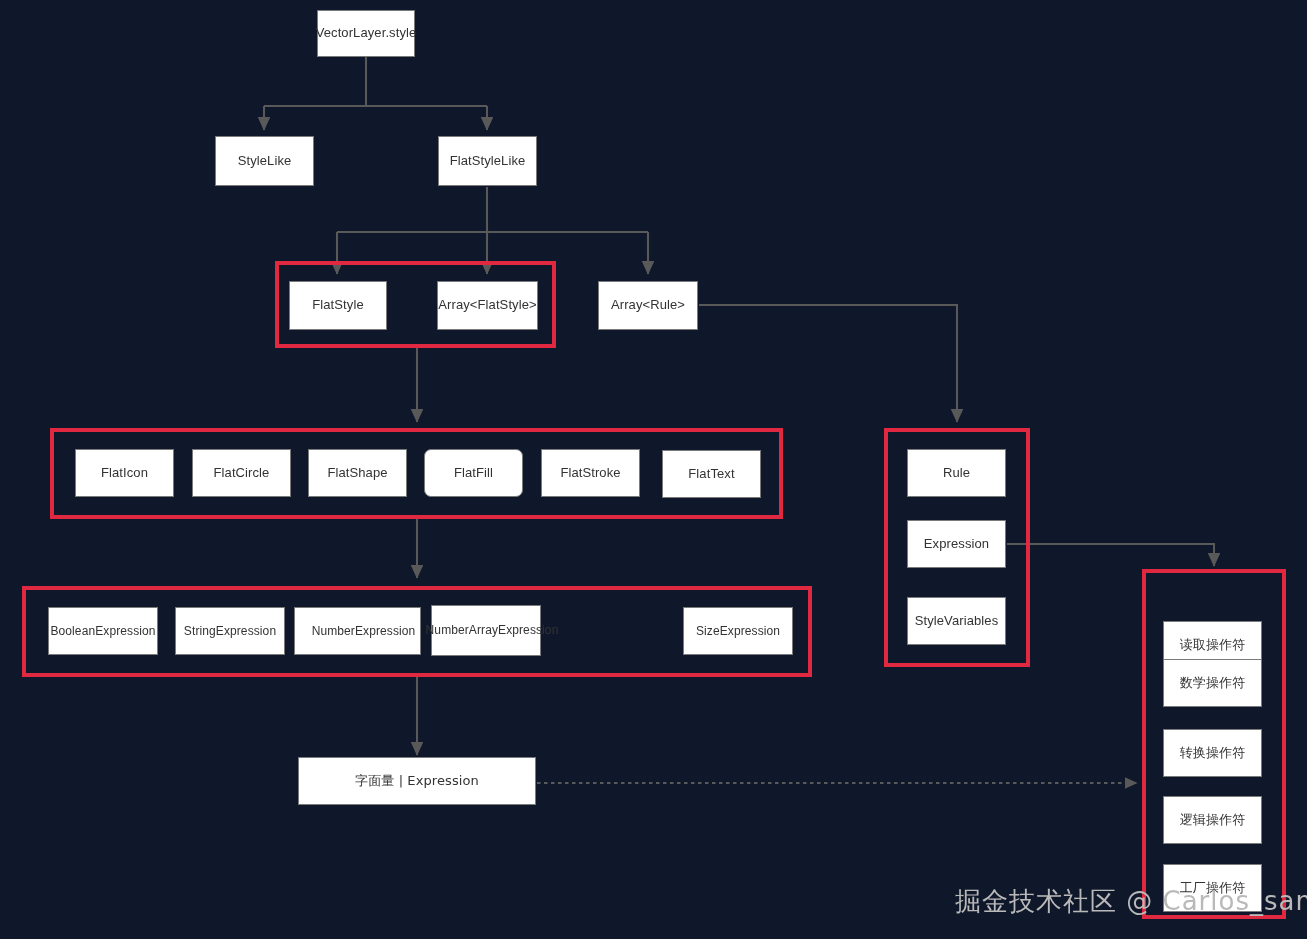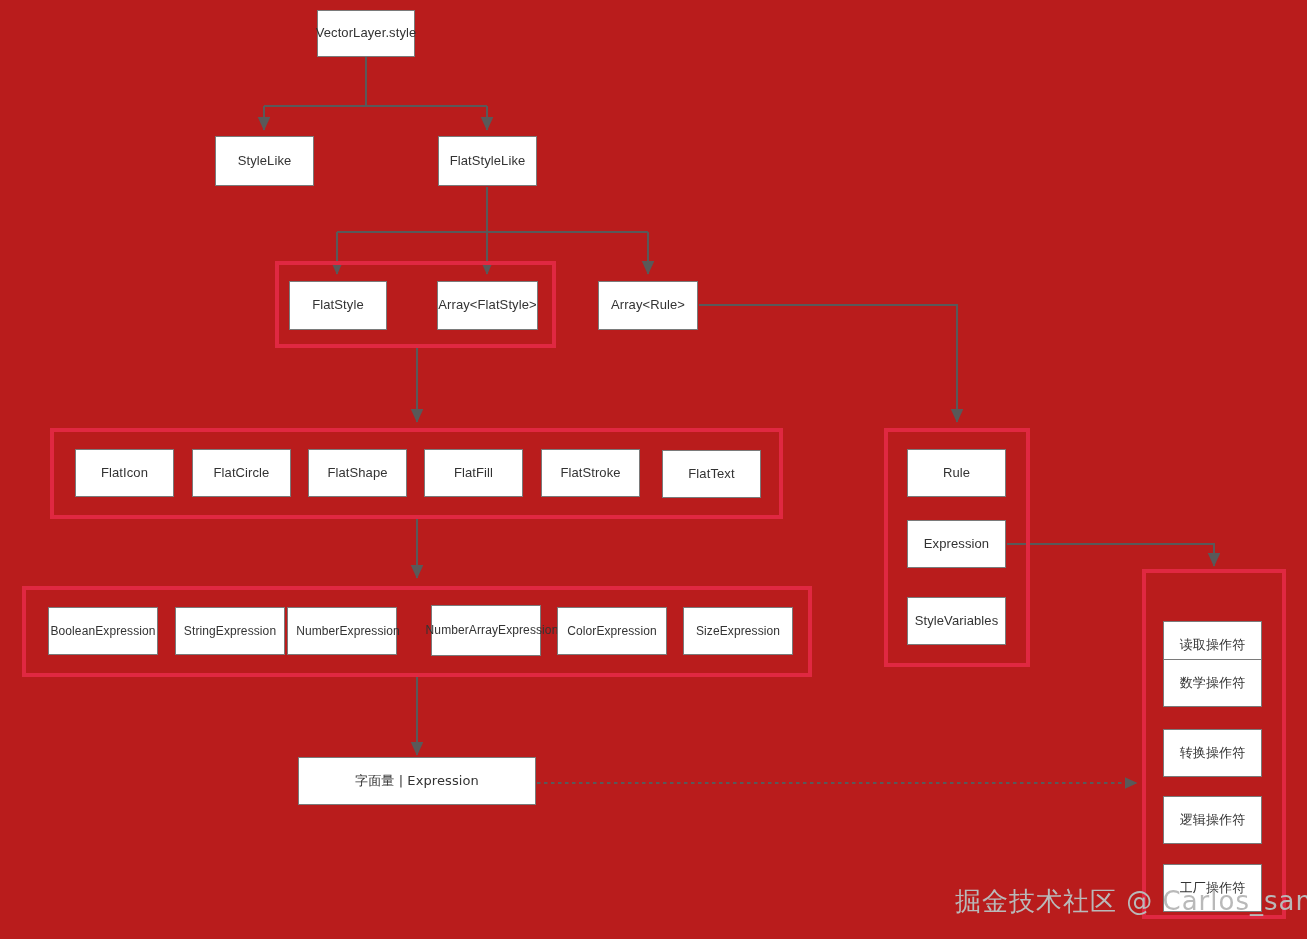"VectorLayer.style" #canvas { background: #b91c1c -> #0f172a }
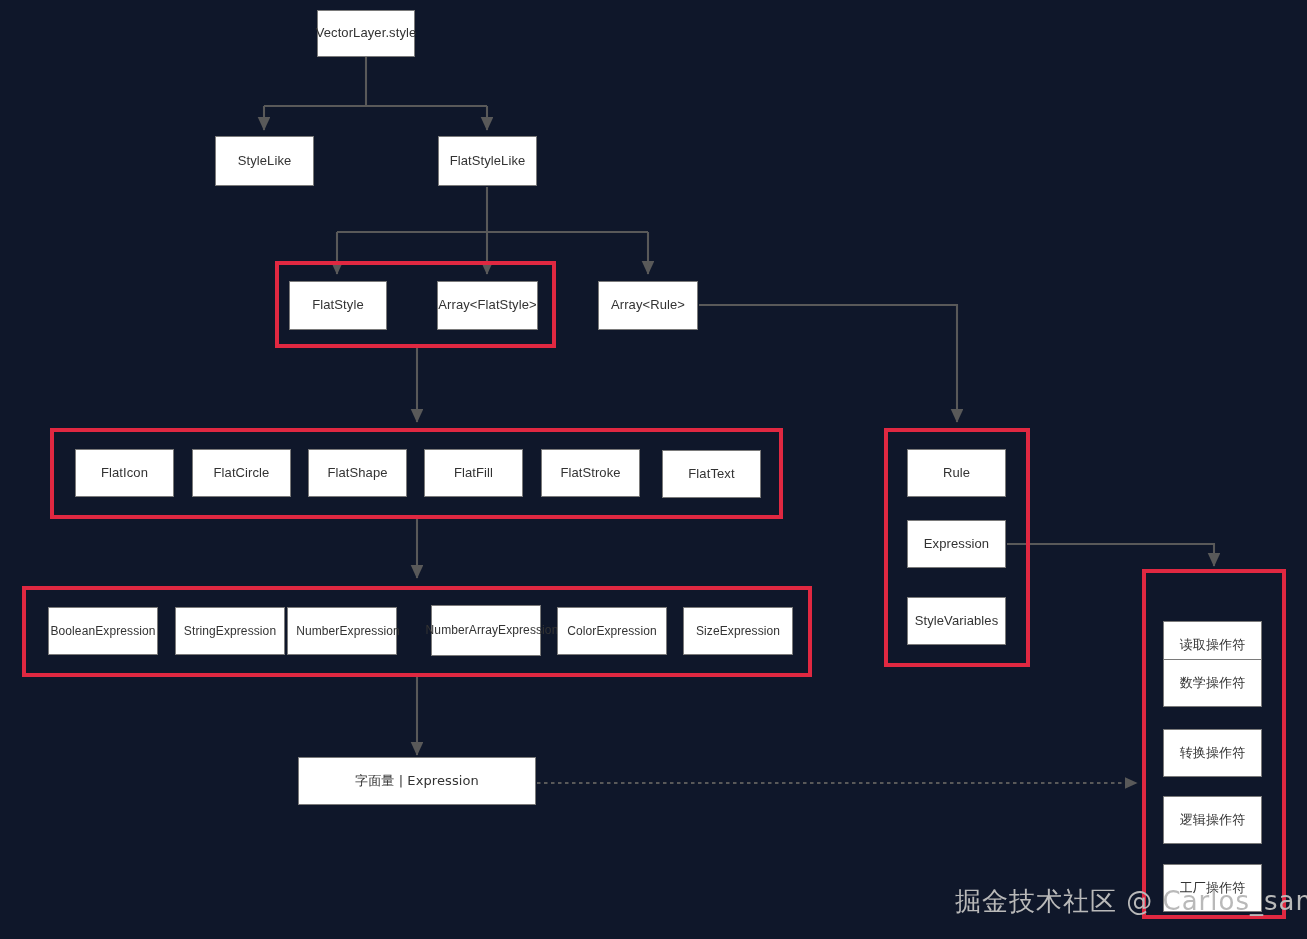"FlatFill" div.node { border-radius: none -> 7px }
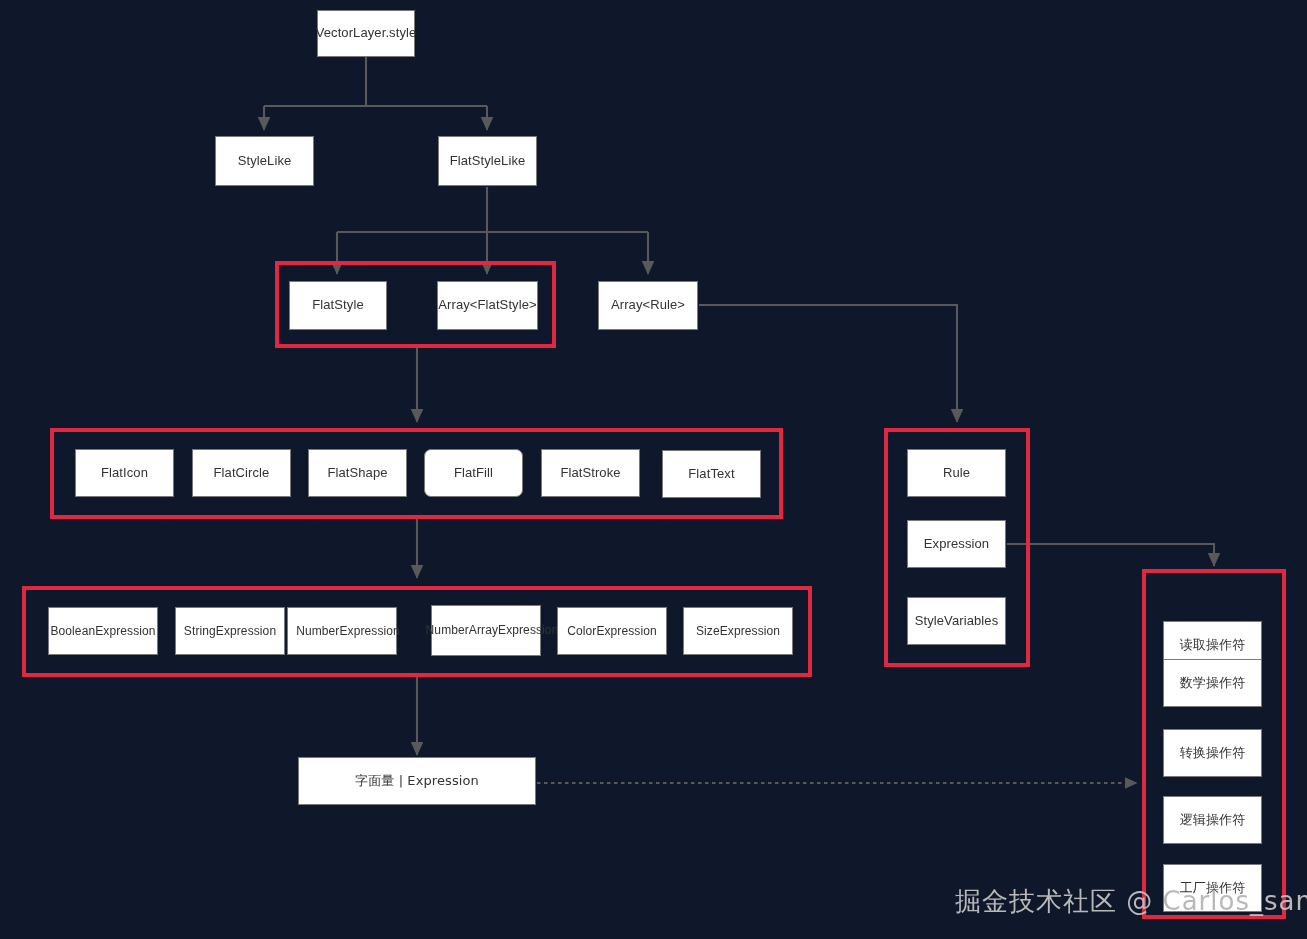"NumberExpression" div.node { left: 287px -> 294px; width: 110px -> 127px }
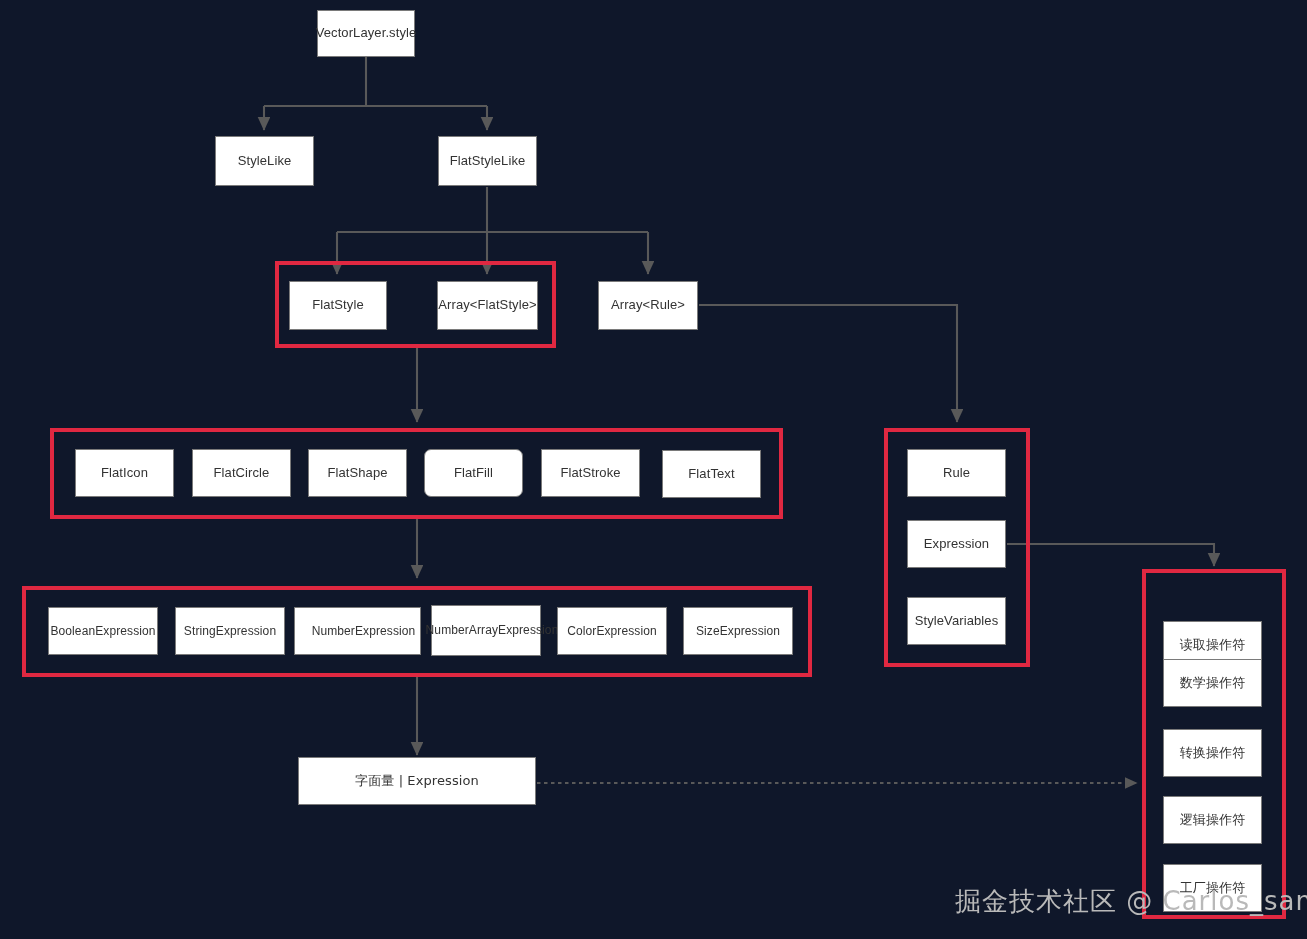"ColorExpression" div.node { html: <div>ColorExpression</div> -> none }
